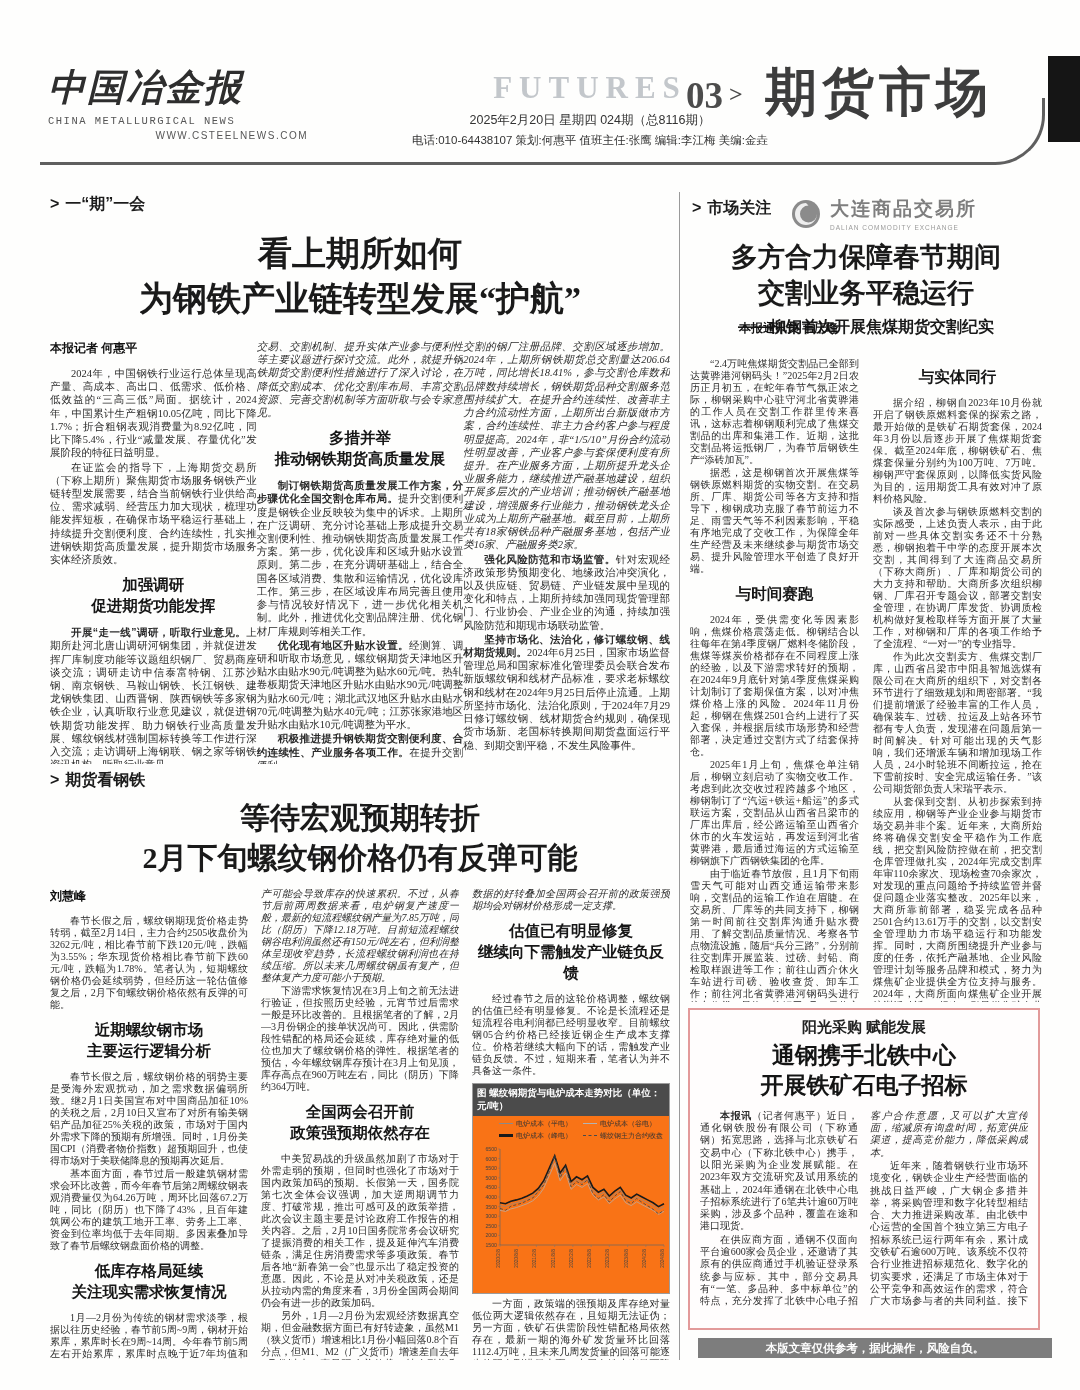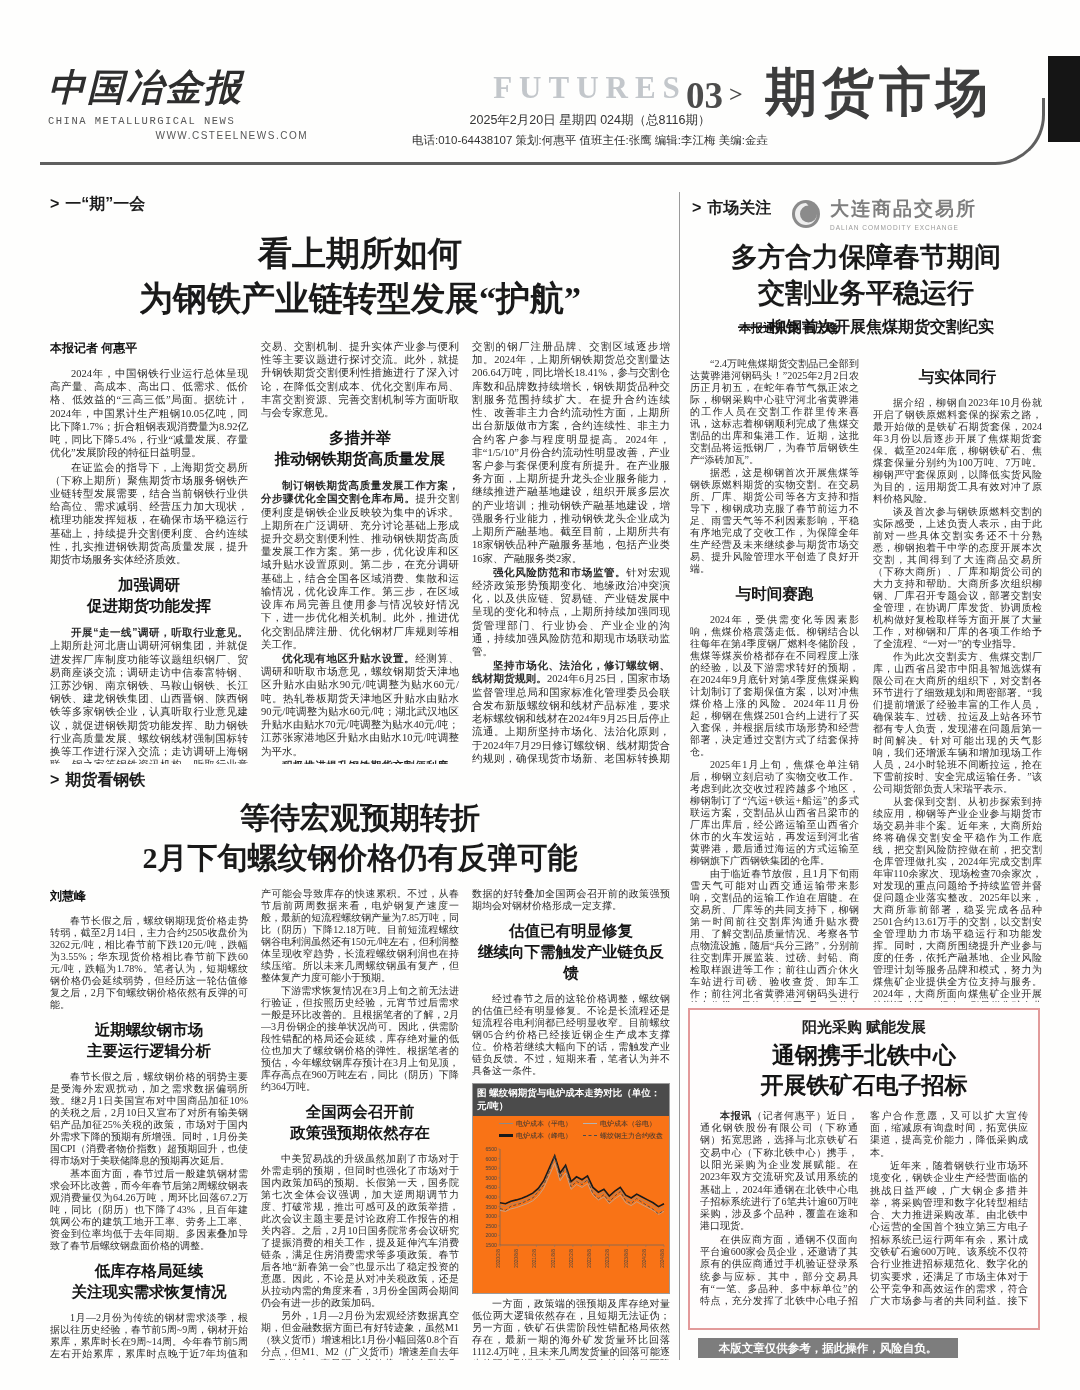"本报记者 何惠平" div.cols { gap: 13px -> none }
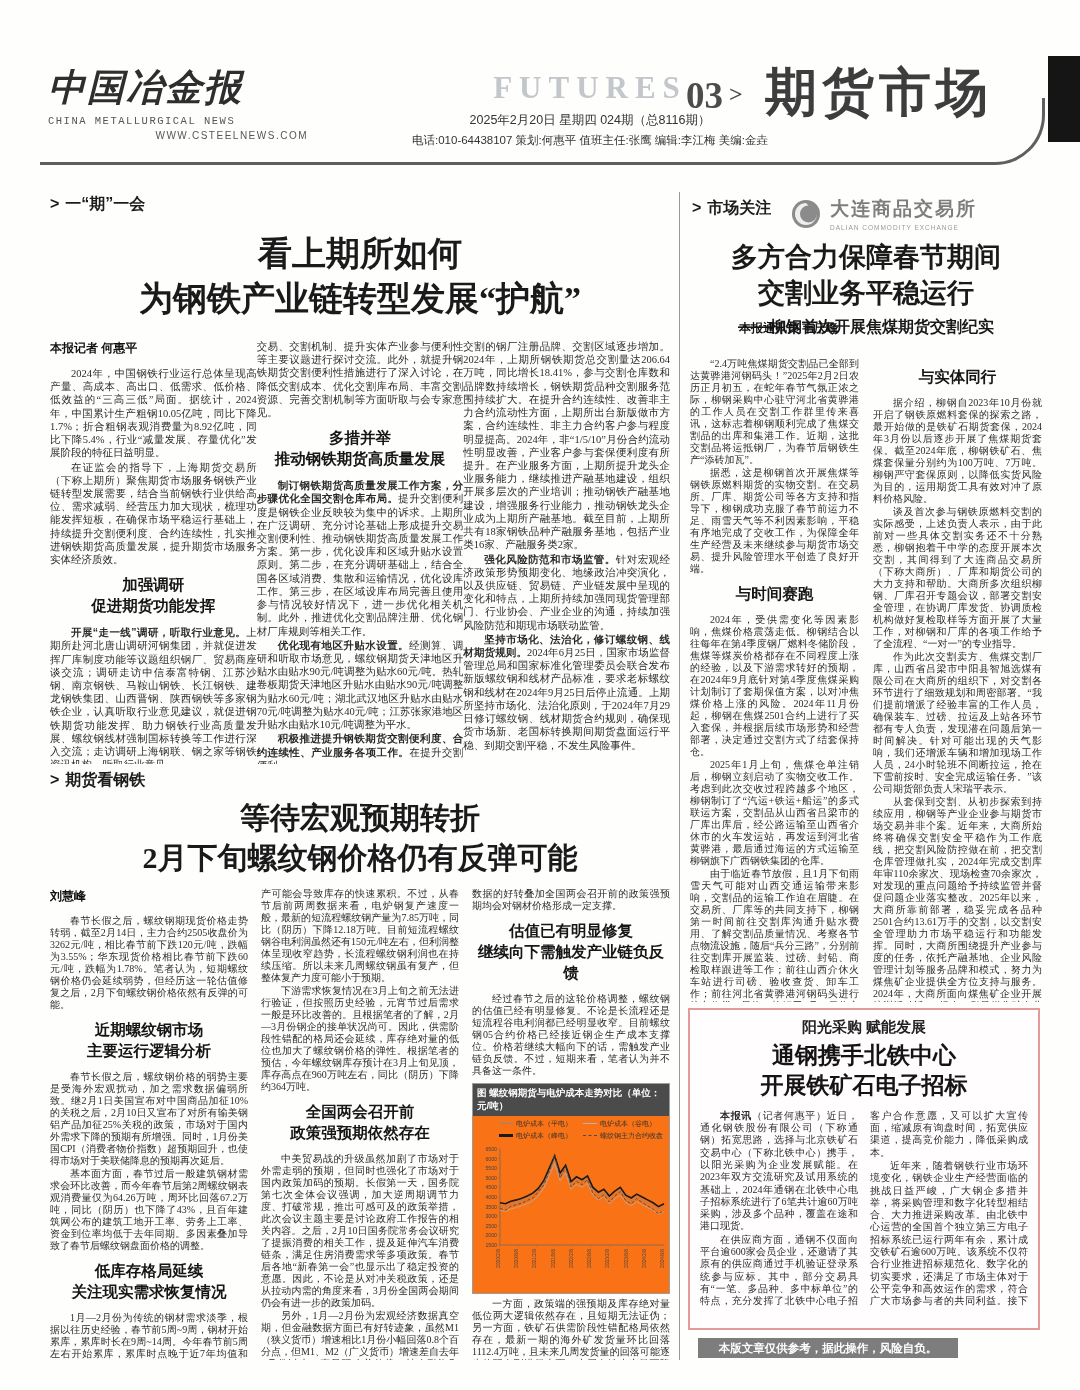"交易、交割机制、提升实体产业参与便利性等主要议题进行探讨交流。此外，就提升钢铁期" .para.cont { font-style: none -> italic }
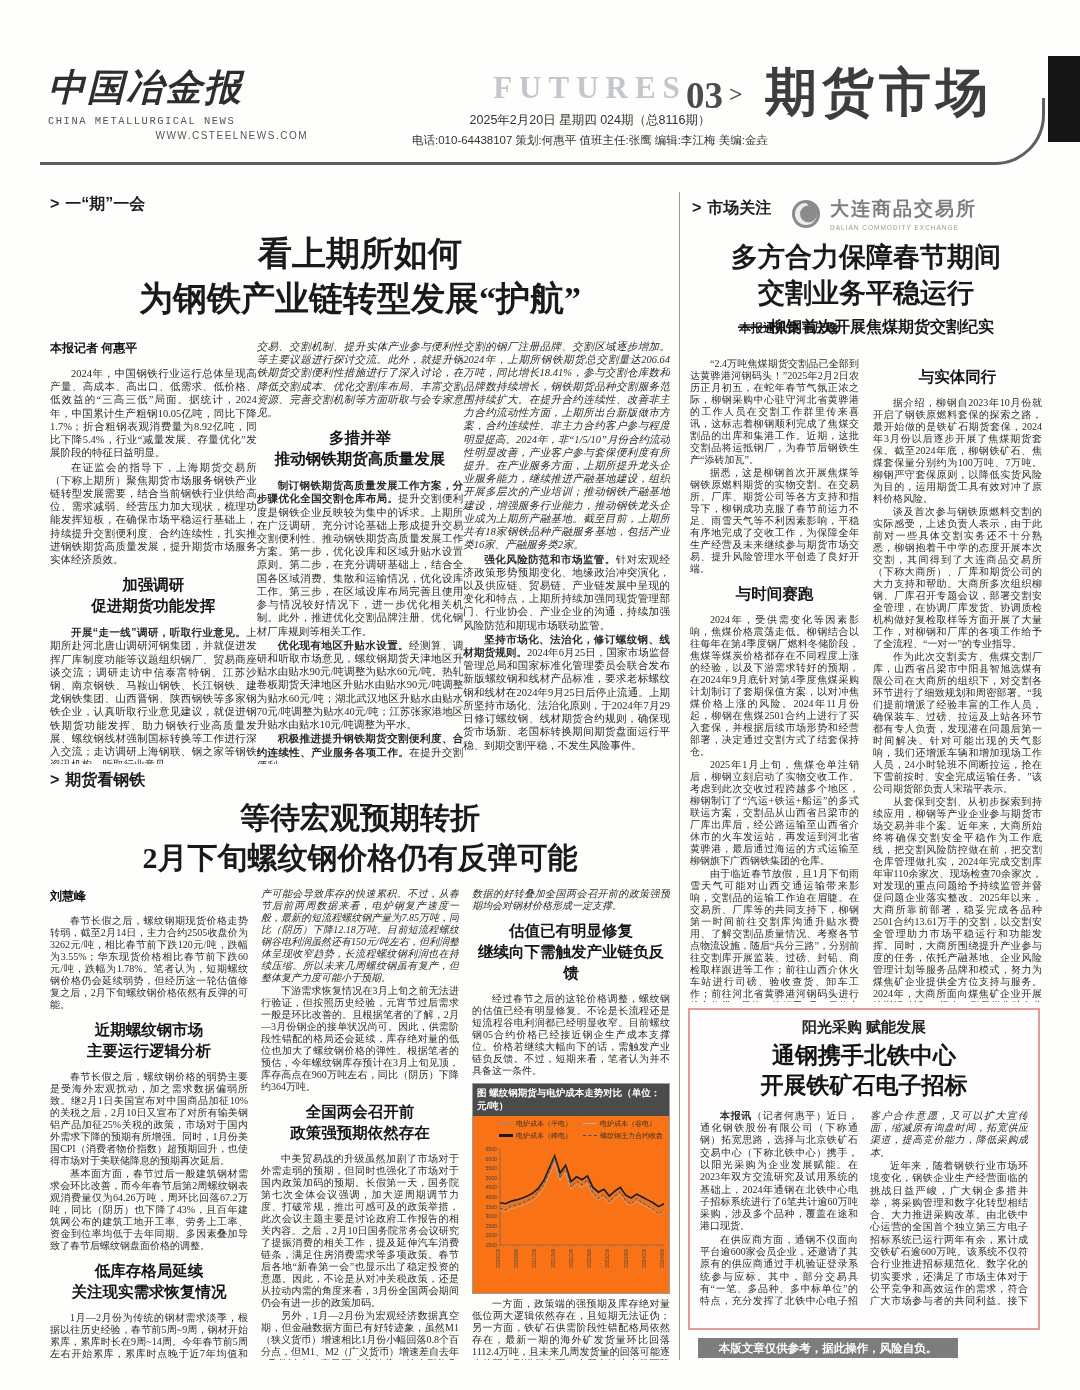"本版文章仅供参考，据此操作，风险自负。" .footer-bar { width: 260px -> 354px }
